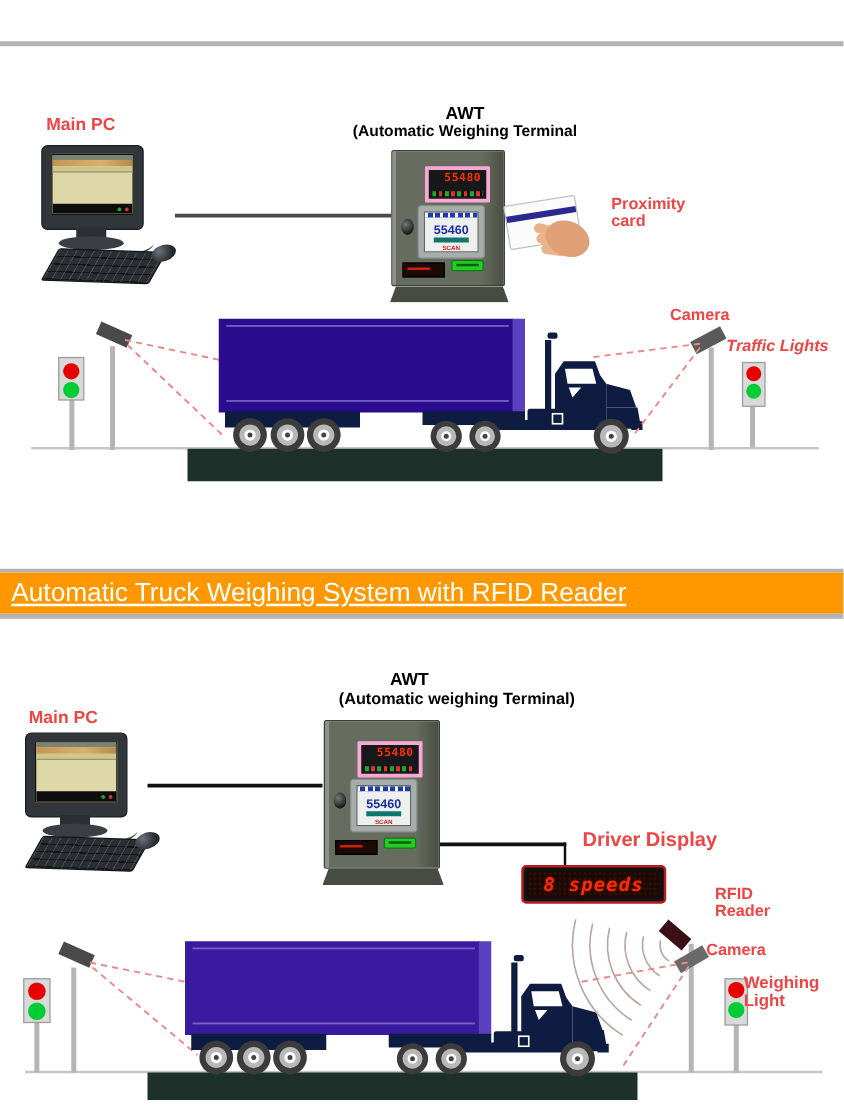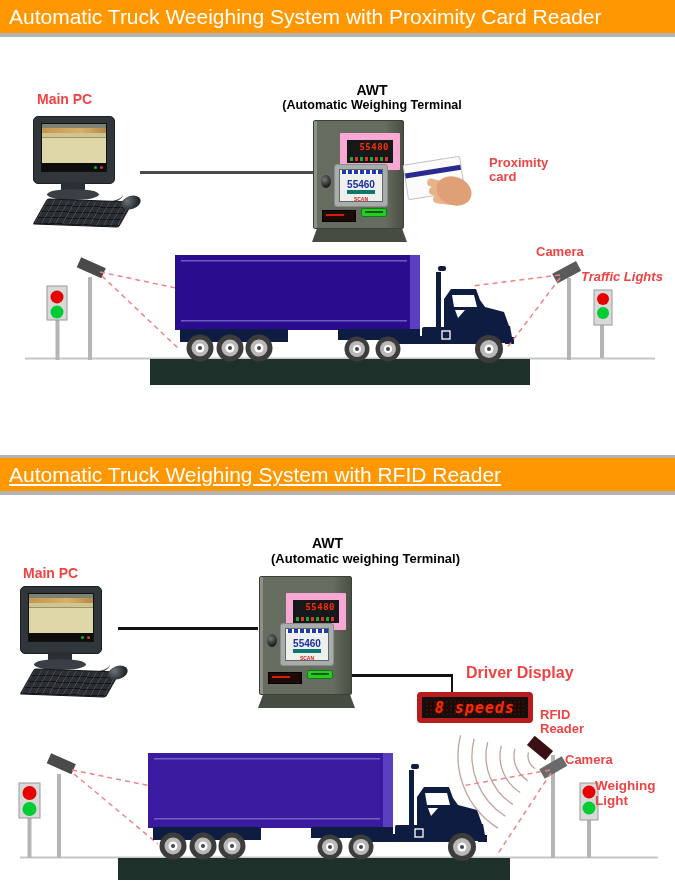"Automatic Truck Weeighing System with" div.header-bar { html: <div> <span>Automatic Truck Weeighing System with Proximity Card Reader</span> </div> -> none }
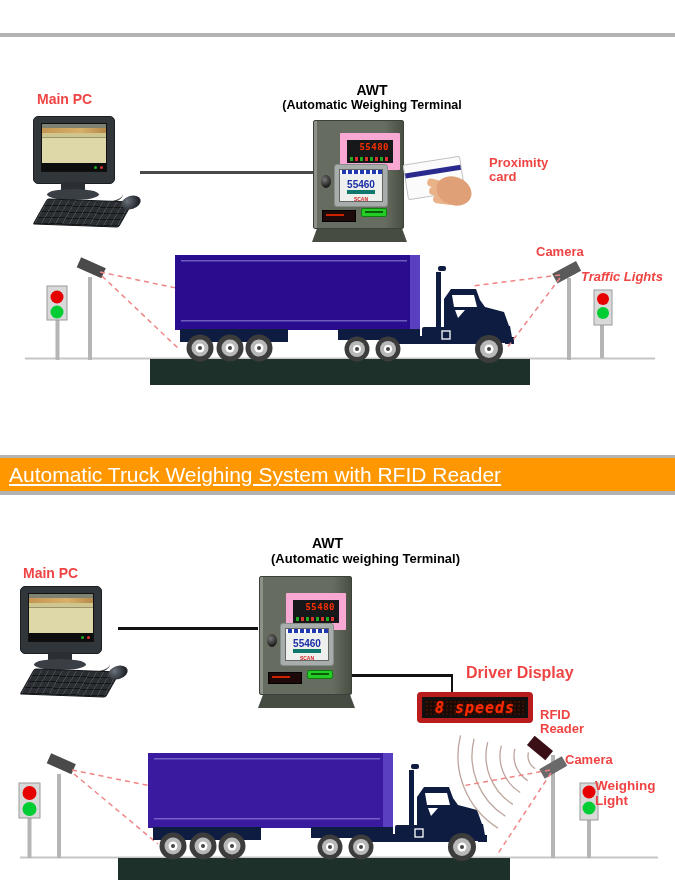"55480" .kiosk .led { border: 7px solid #f9a8d4 -> 3px solid #f9a8d4 }
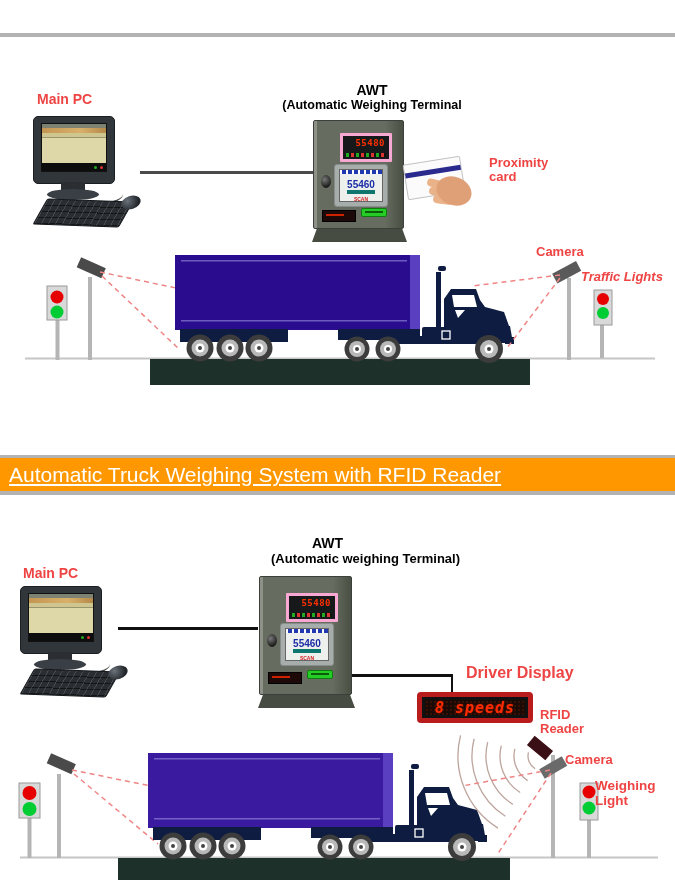"8 speeds" .ddisplay { border: 5px solid #b91c1c -> 2px solid #b91c1c }
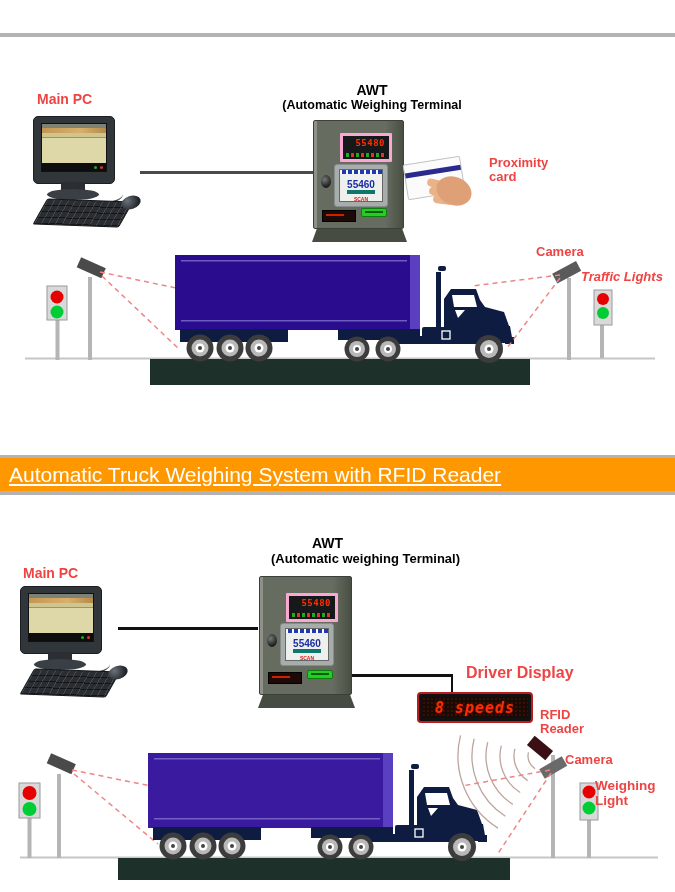"RFID" div.lbl { left: 540px -> 572px }
